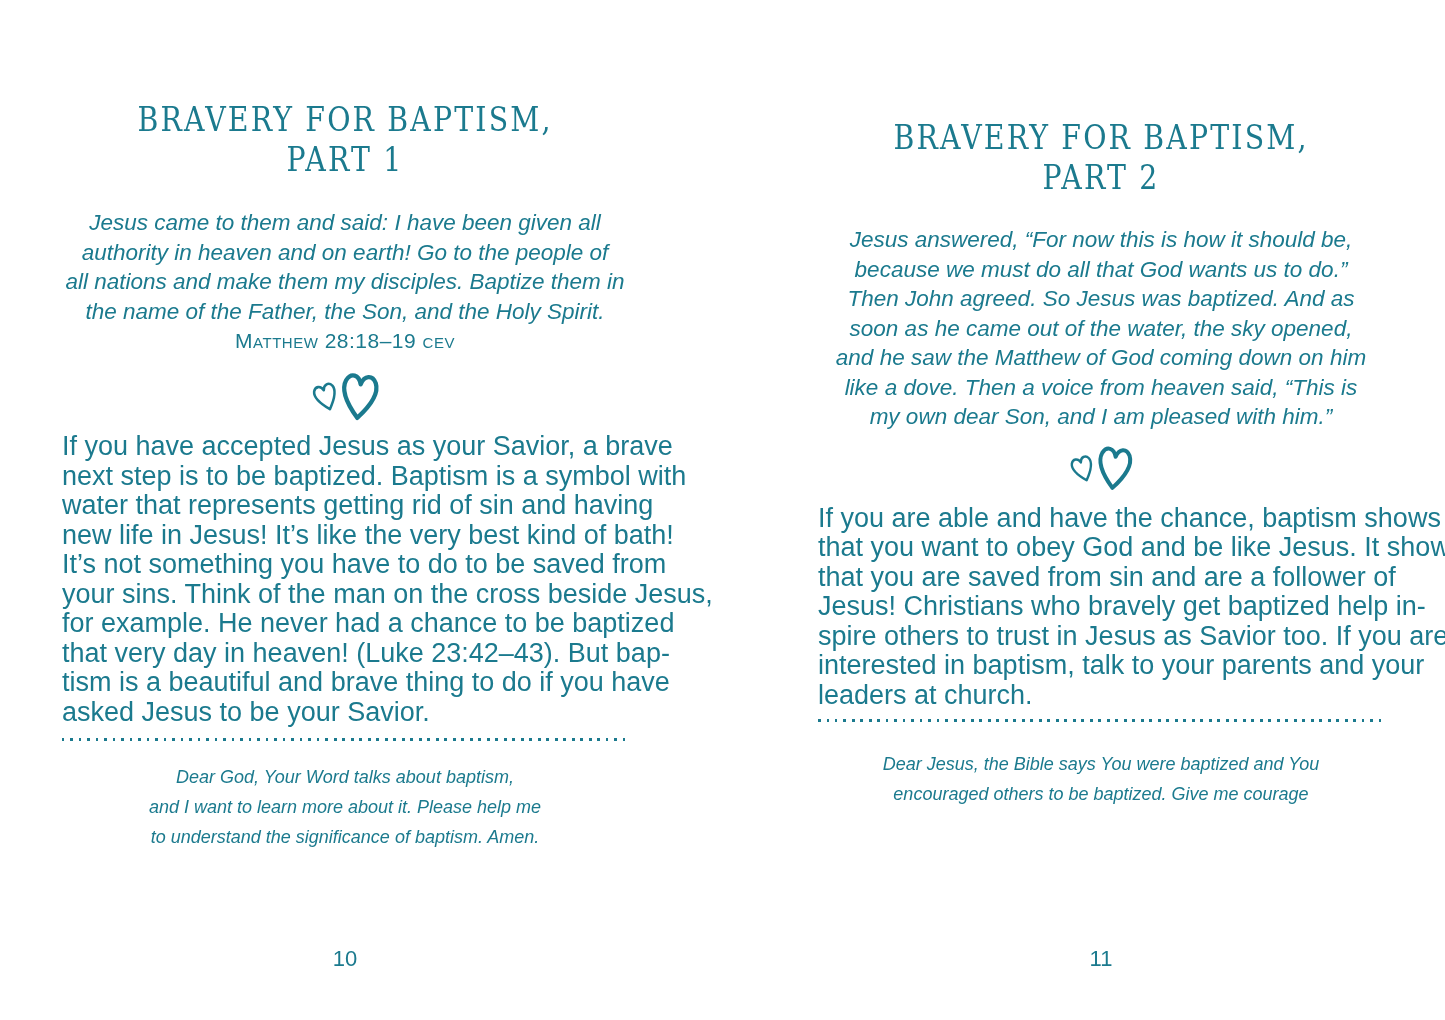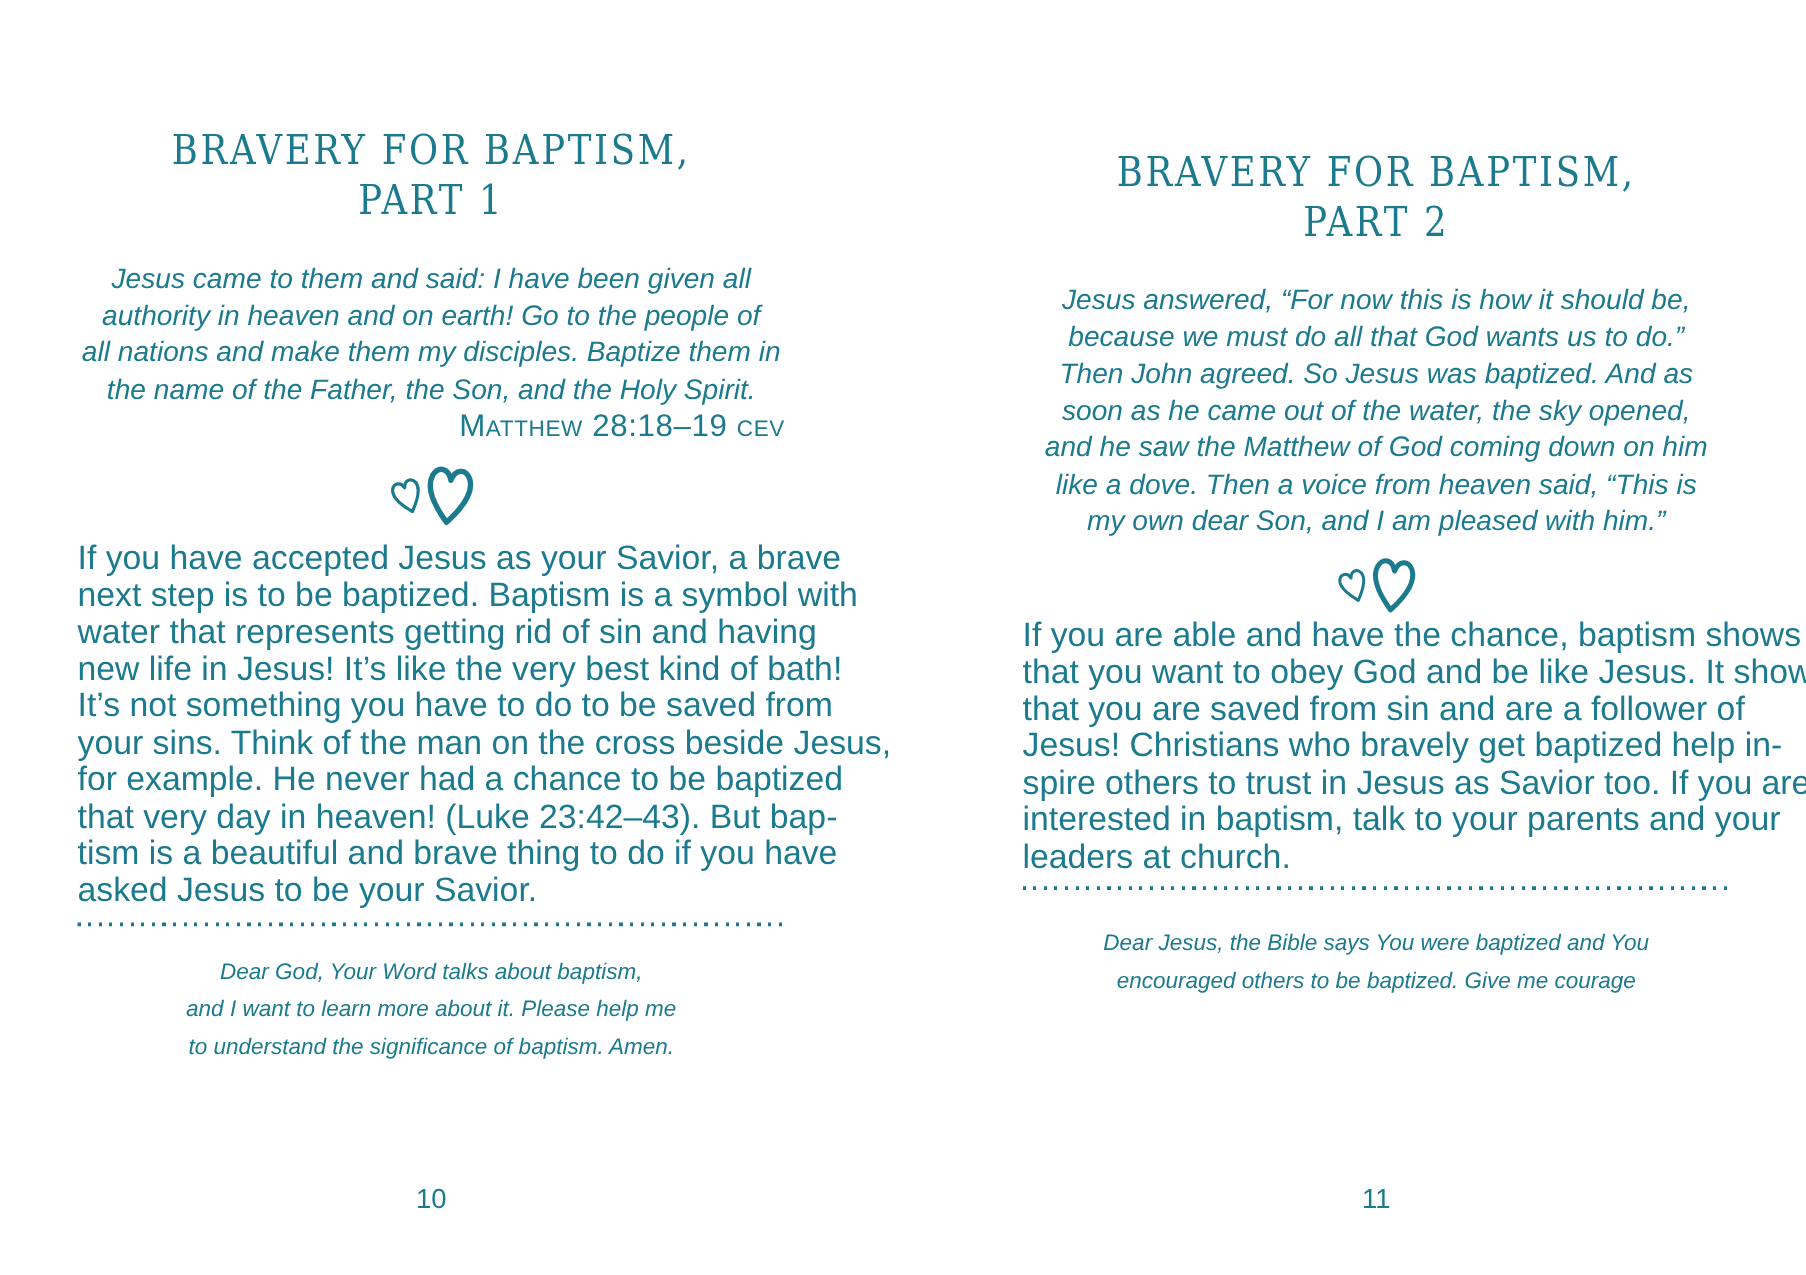"Matthew 28:18–19 cev" .attribution { font-size: 25px -> 21px; text-align: right -> center }
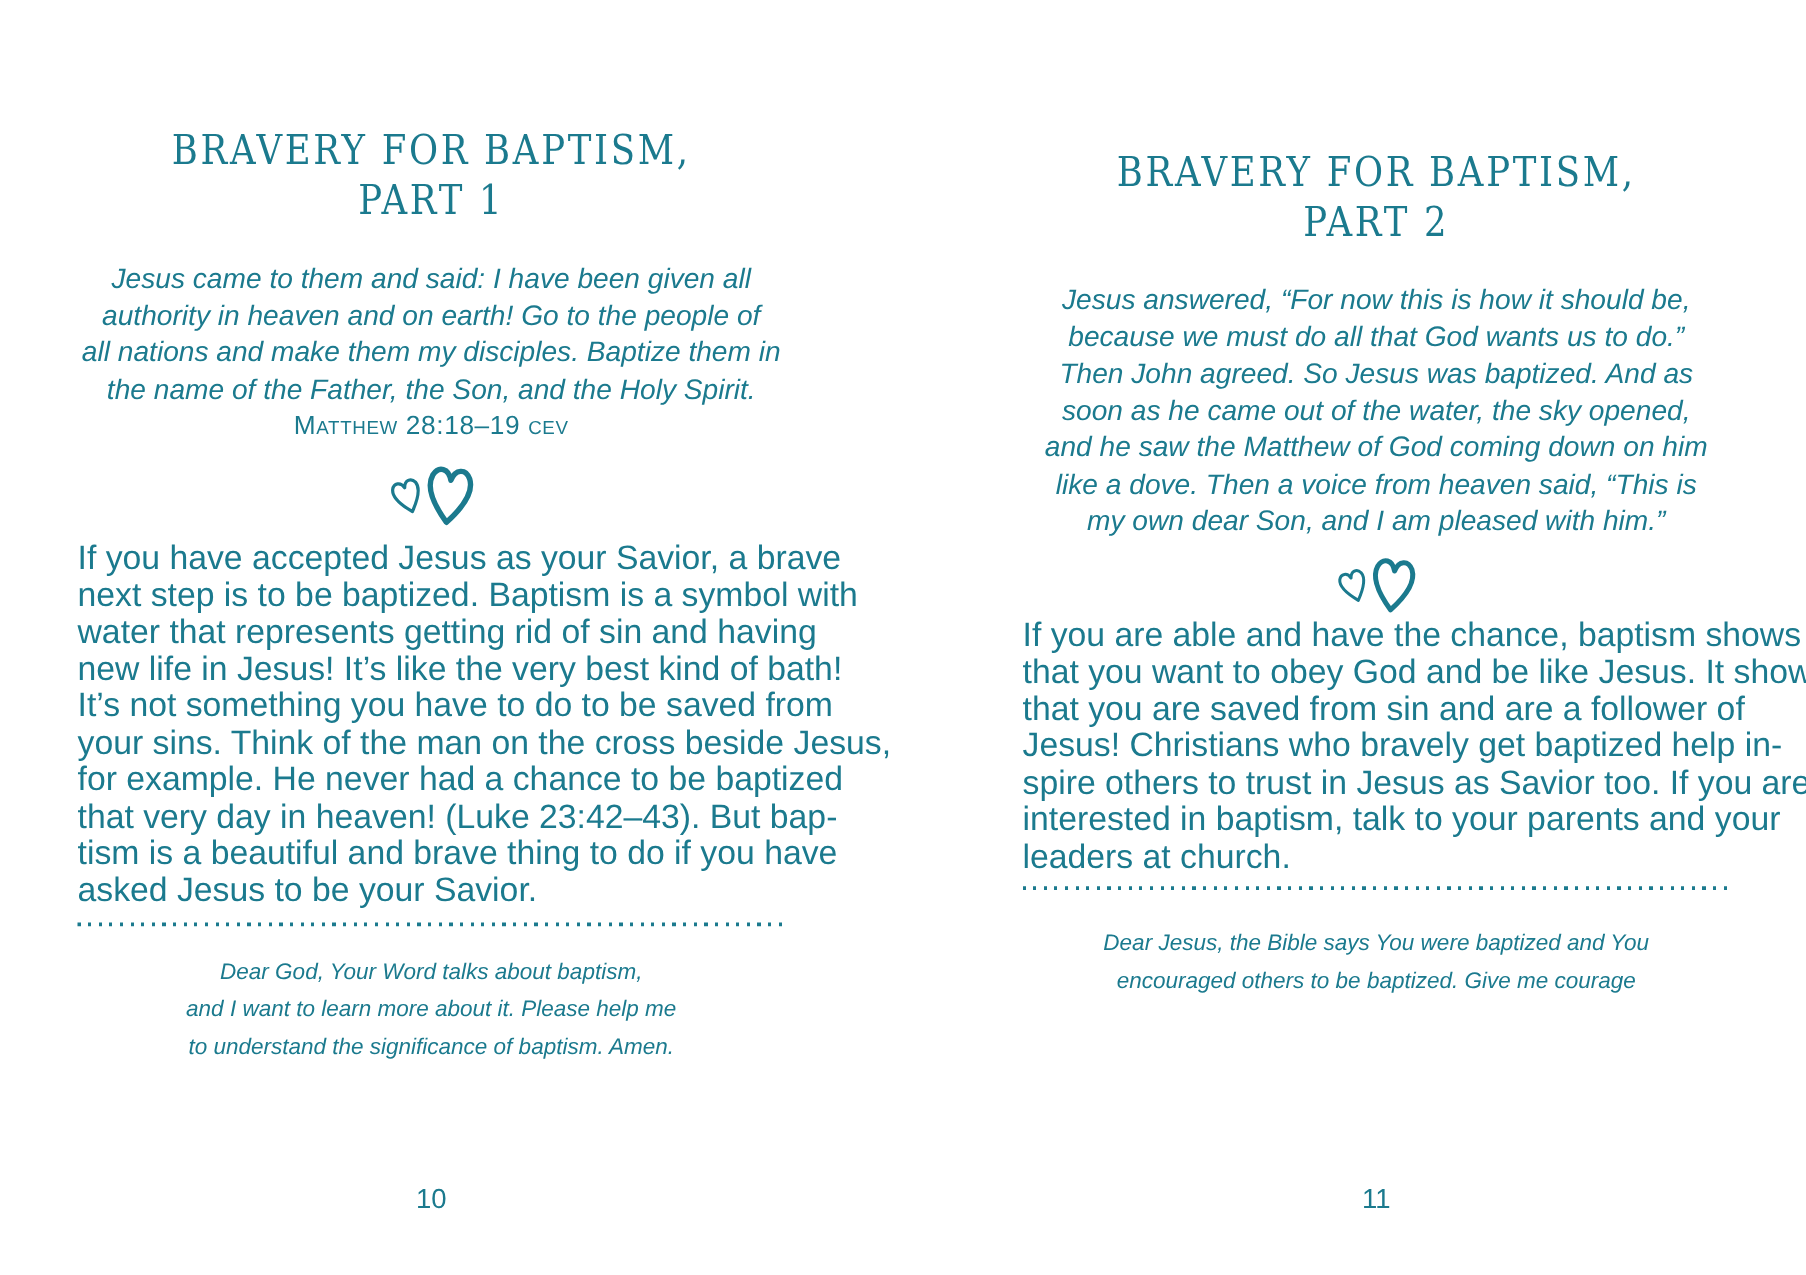"If you are able and" .page-right .body-block { margin-top: none -> 10px }
